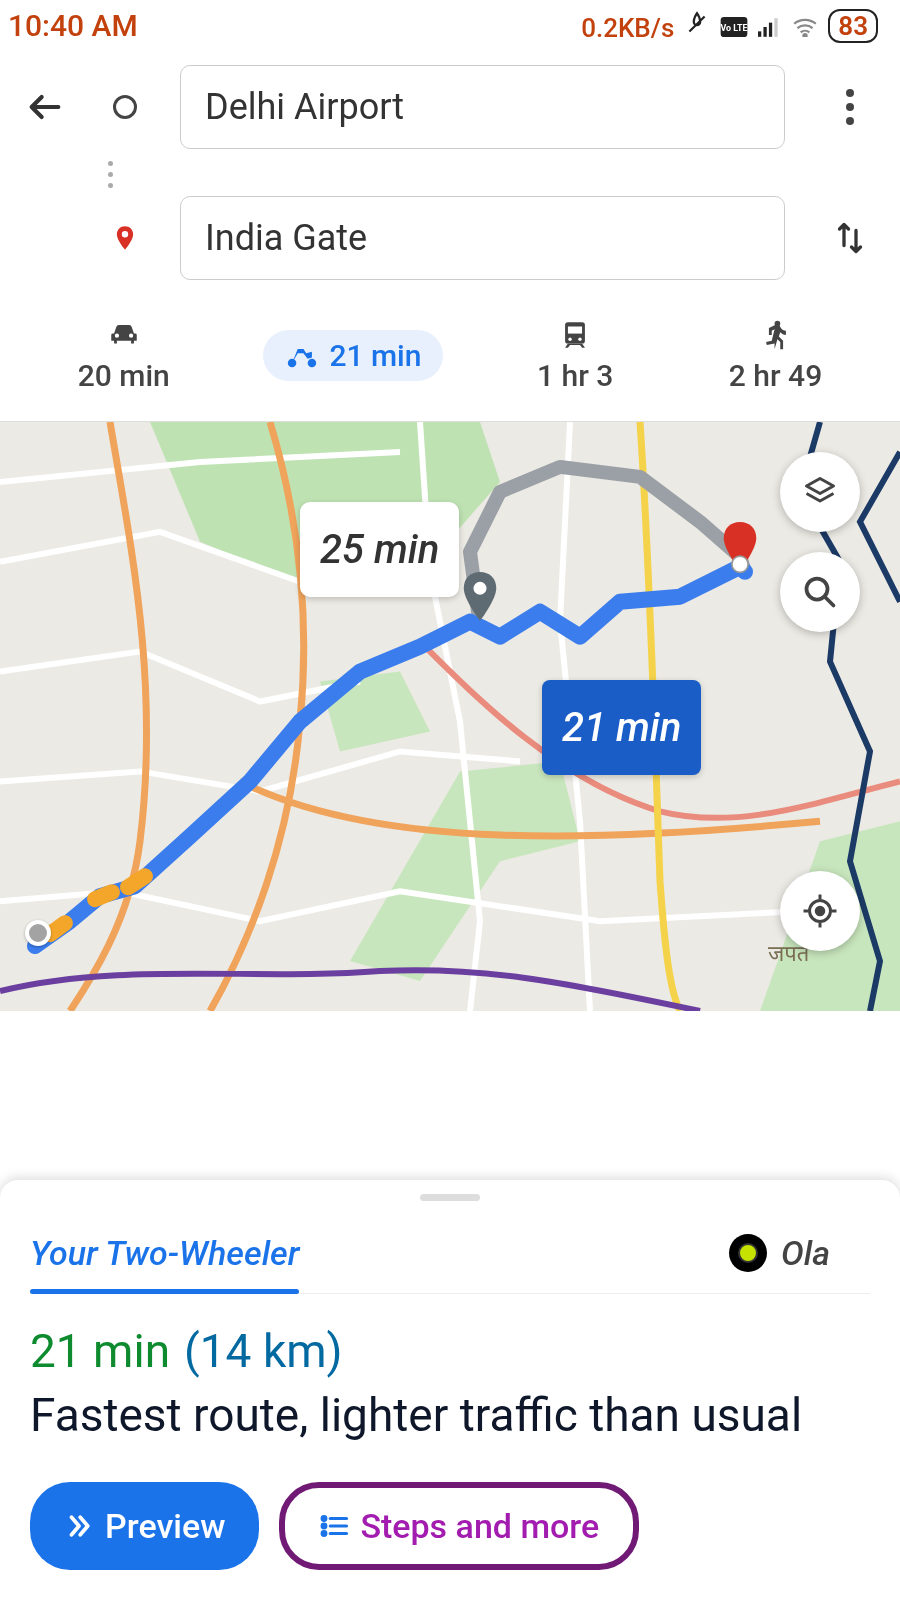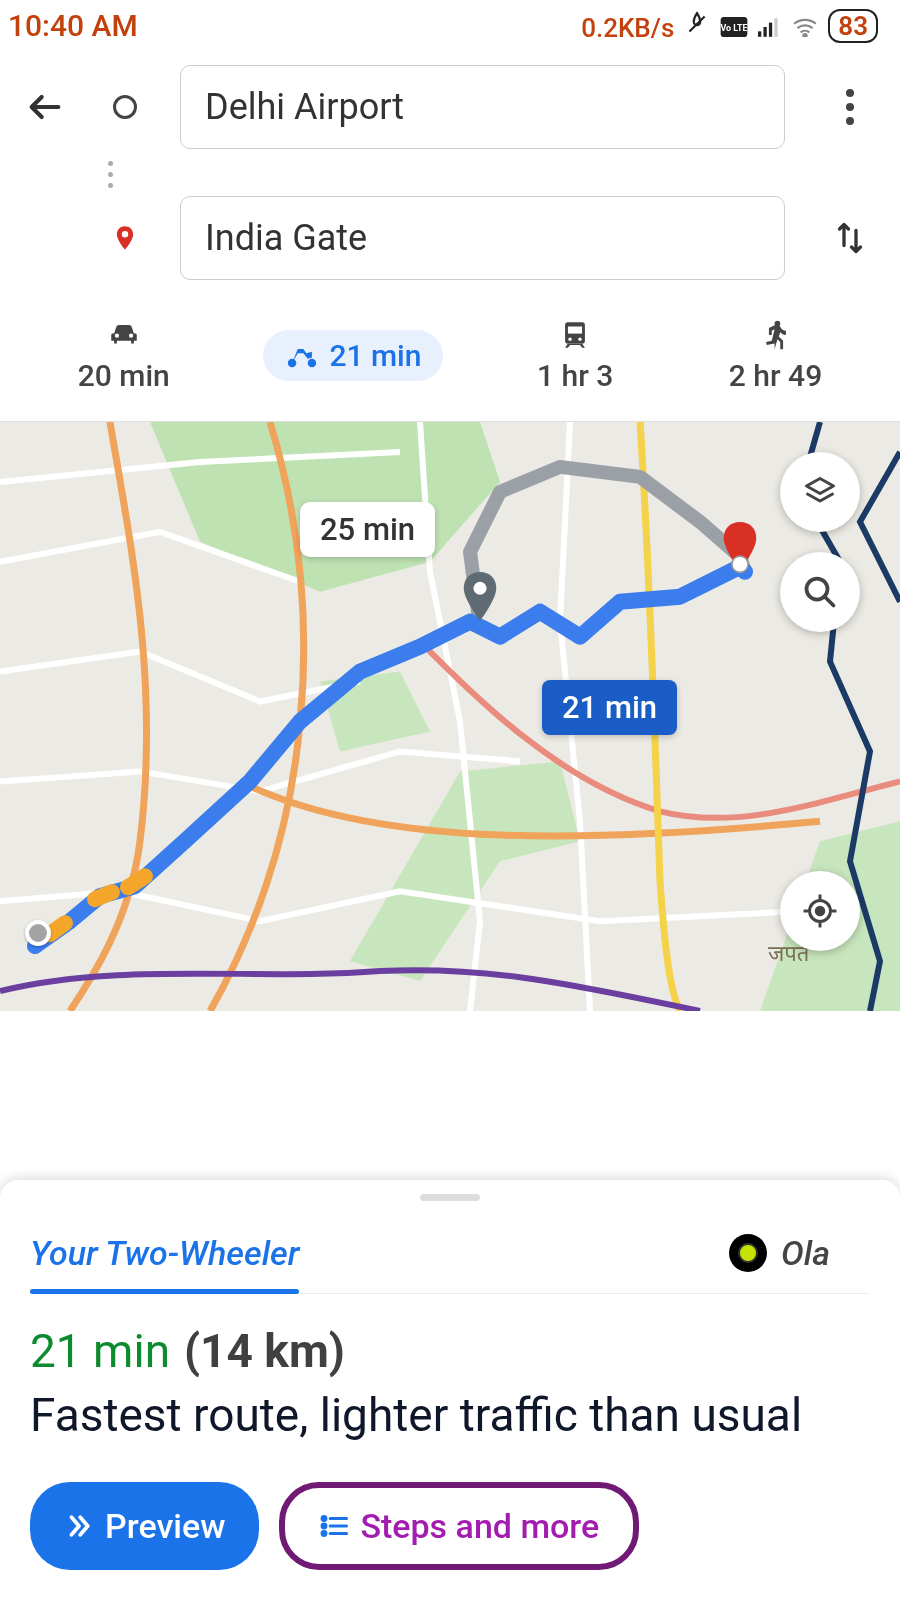"25 min" .route-label { font-size: 31px -> 40px; font-style: none -> italic; padding: 9px 20px -> 24px 20px }
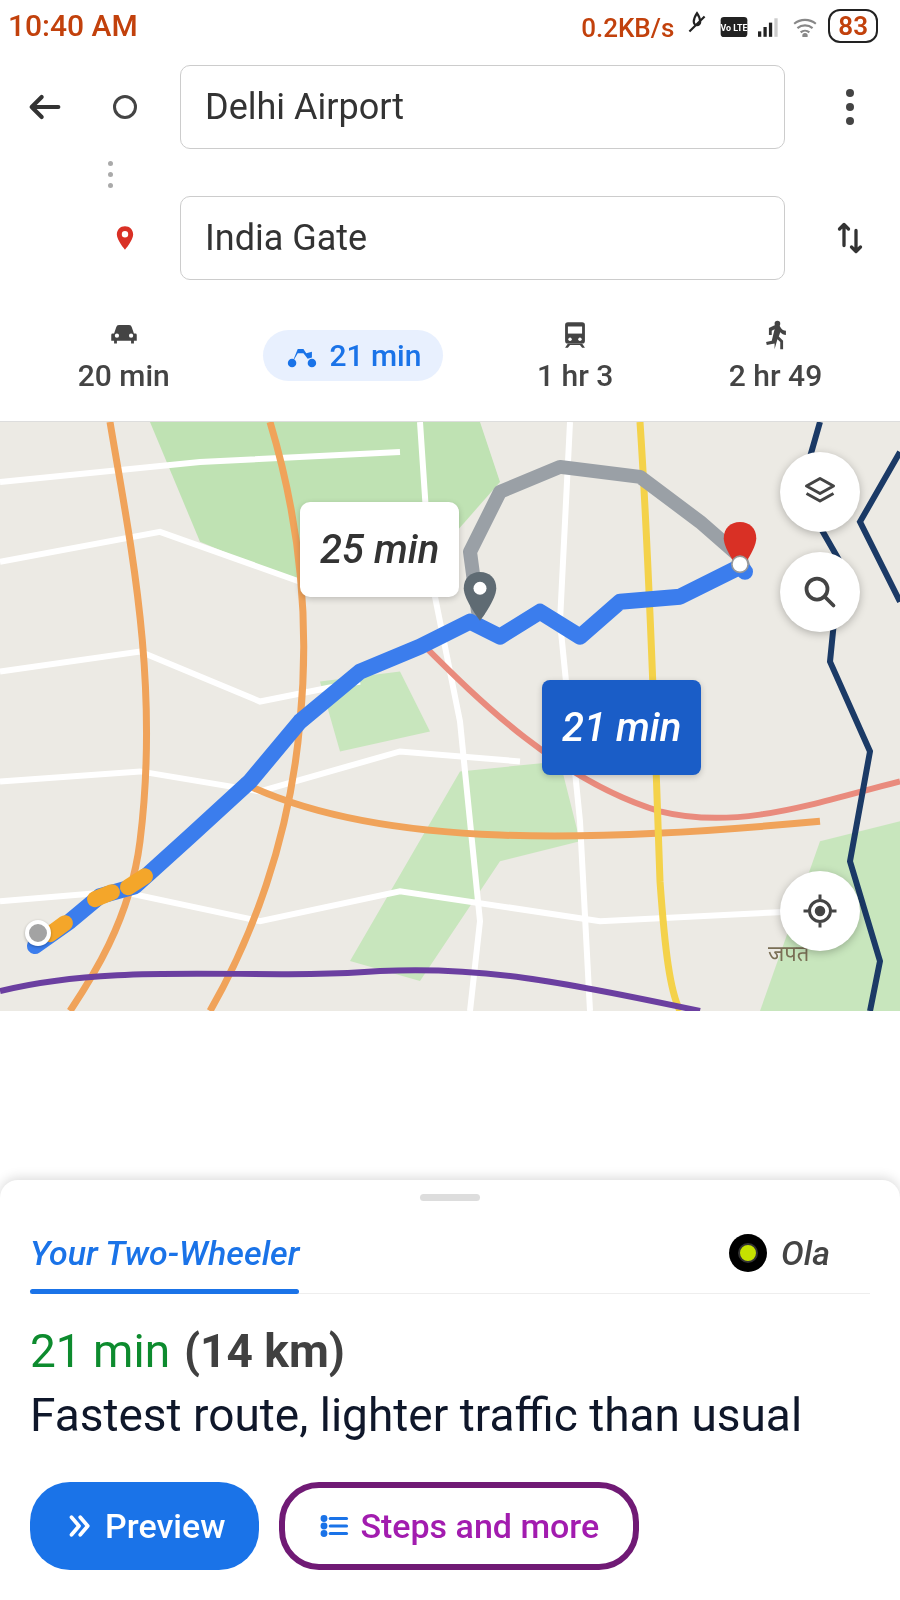"(14 km)" .route-dist { color: #404040 -> #0369a1; font-weight: 700 -> 400 }
